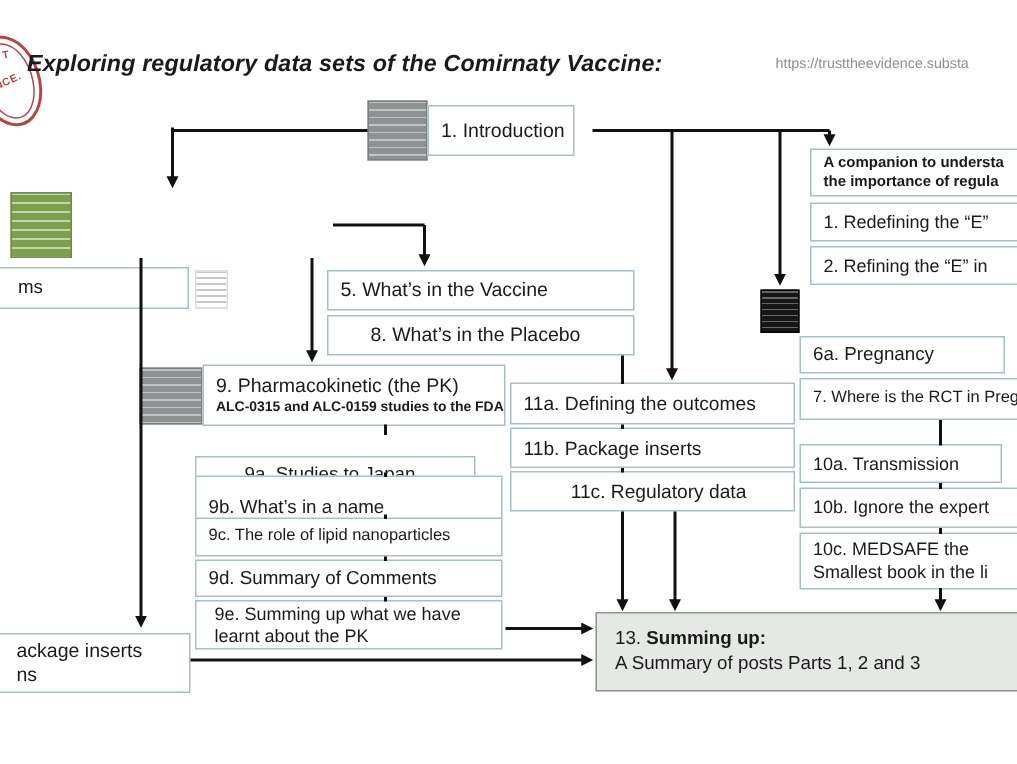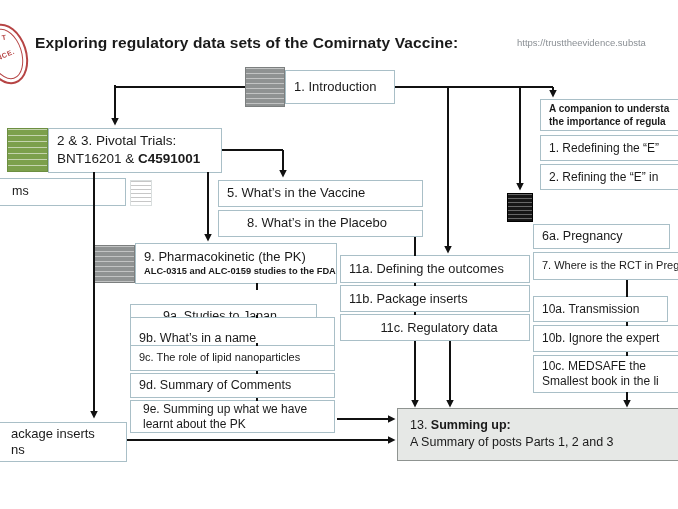"Exploring regulatory data sets of" div.title { font-style: none -> italic; left: 35px -> 18px }
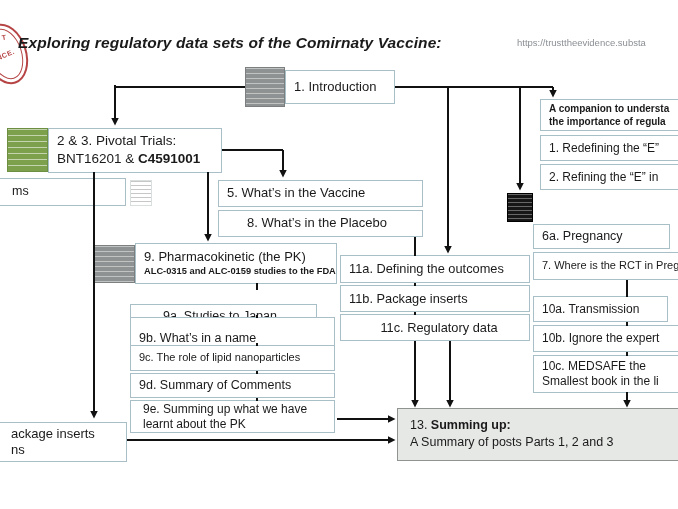"1. Introduction" div.box { width: 110px -> 98px }
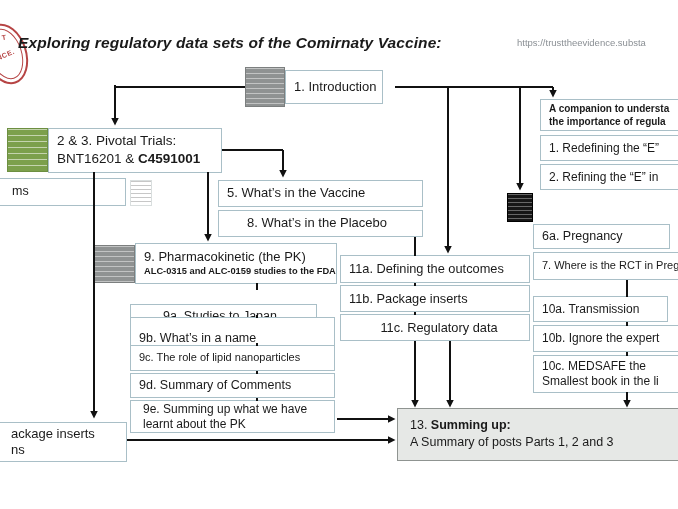"2 & 3. Pivotal Trials:" div.box { html: <div> <div>2 &amp; 3. Pivotal Trials:</div> <div><span>BNT16201 &amp; </span><b>C4591001</b></div> </div> -> none }
